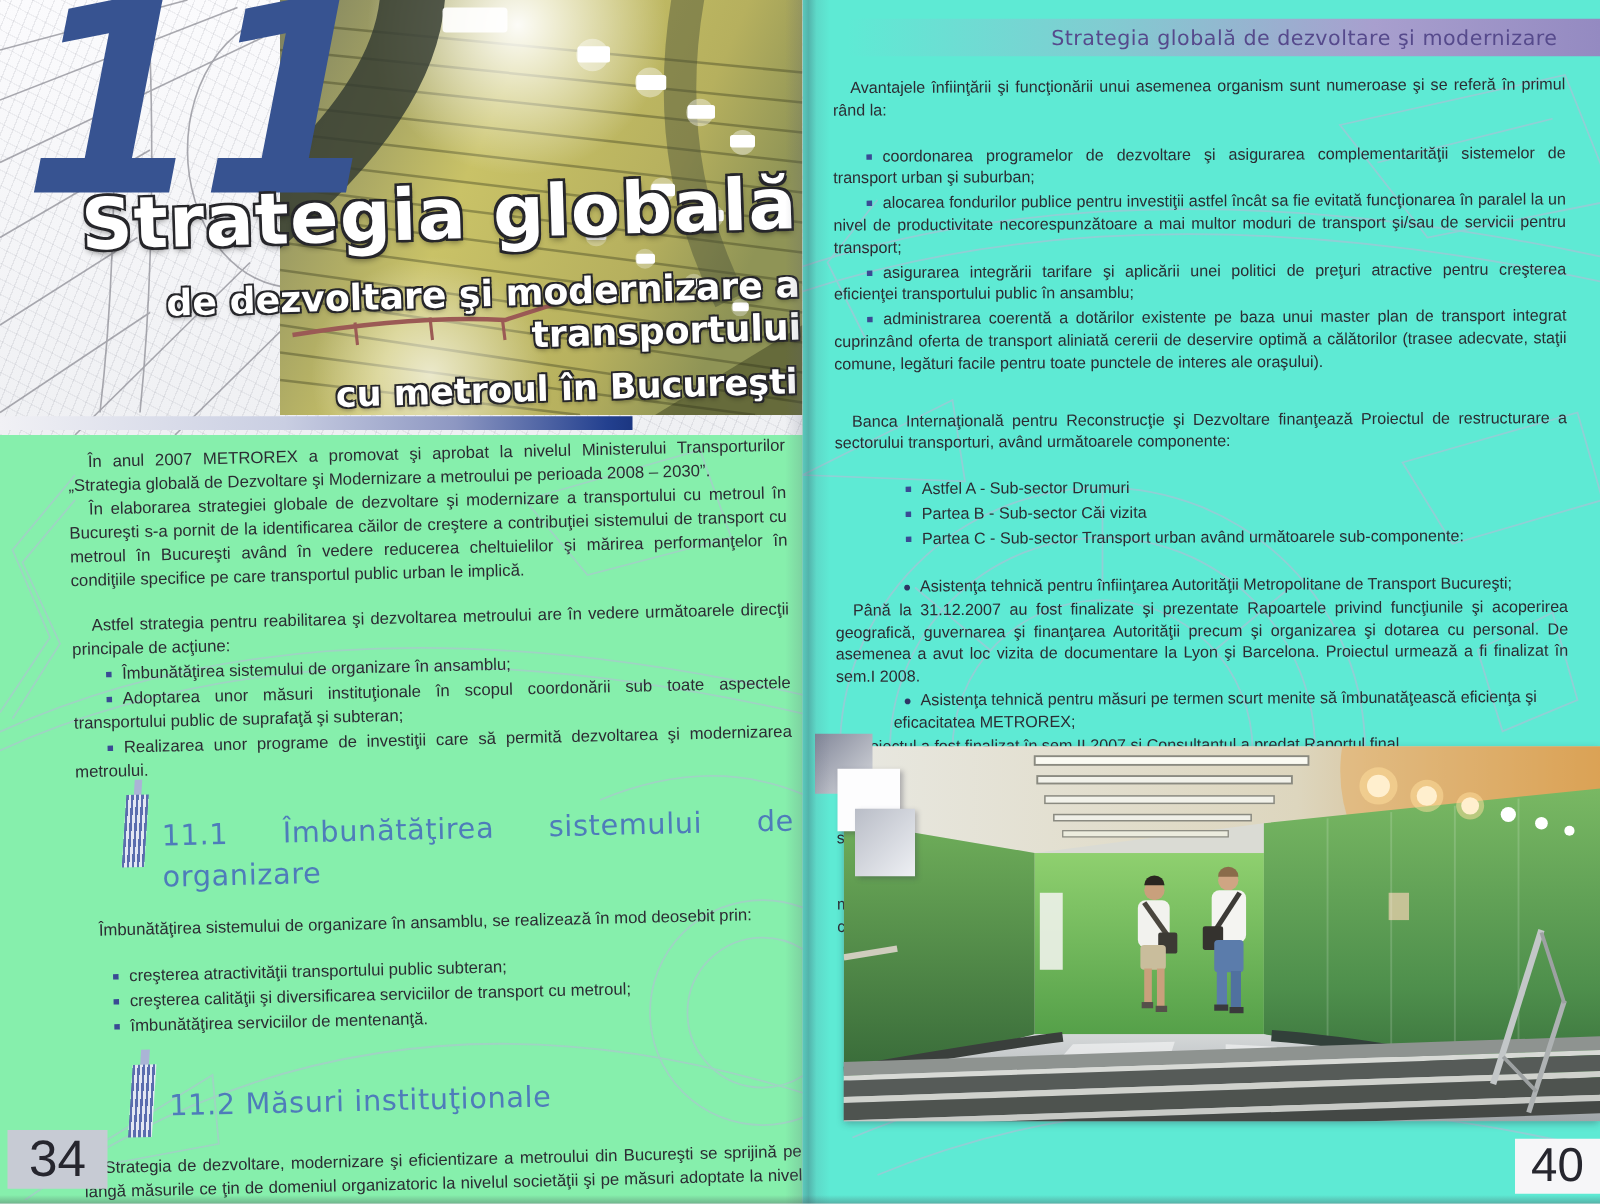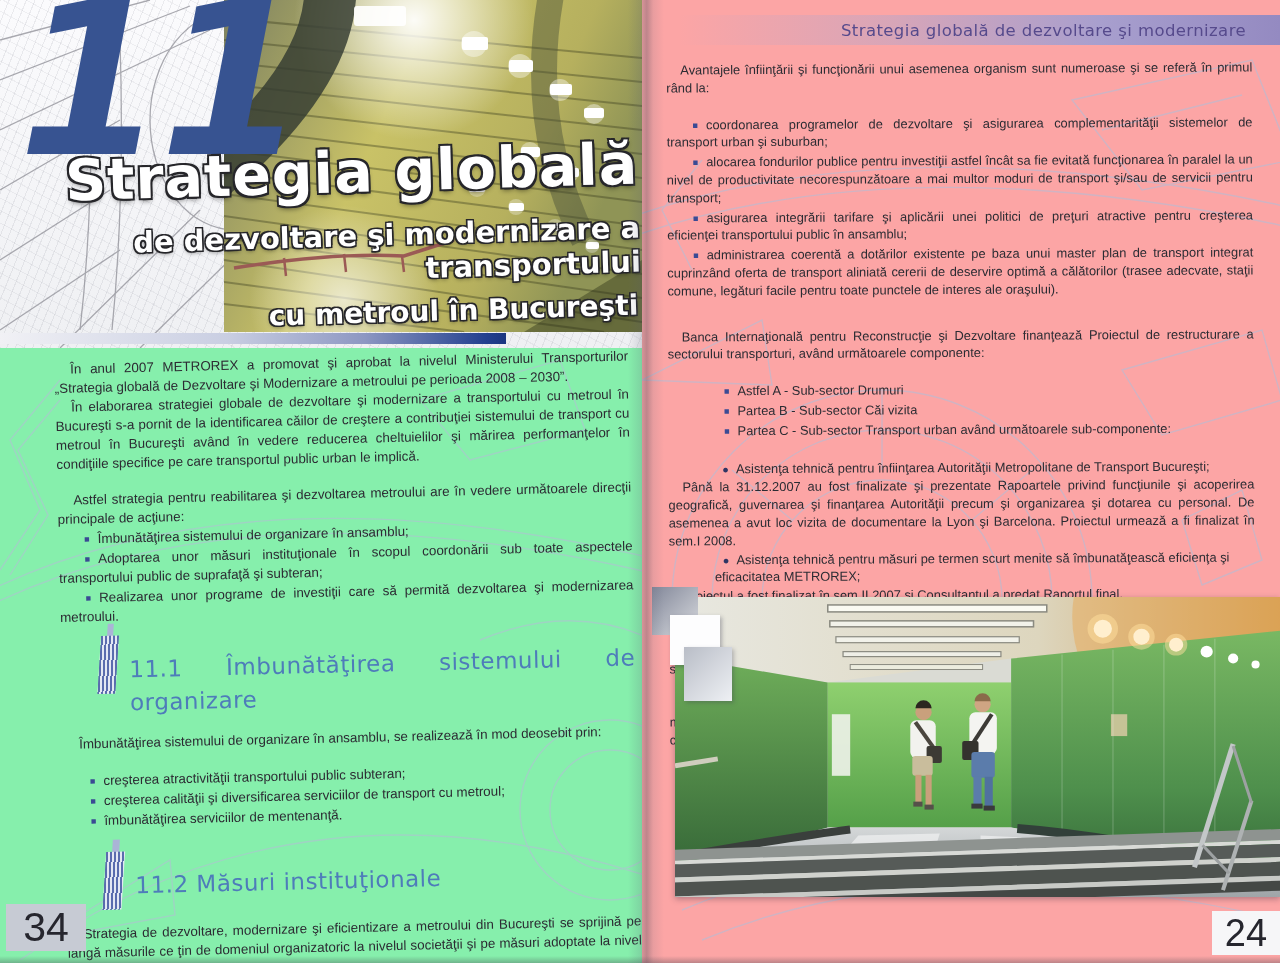"Strategia globală de dezvoltare şi" .page.right { background: #fca5a5 -> #5eead4 }
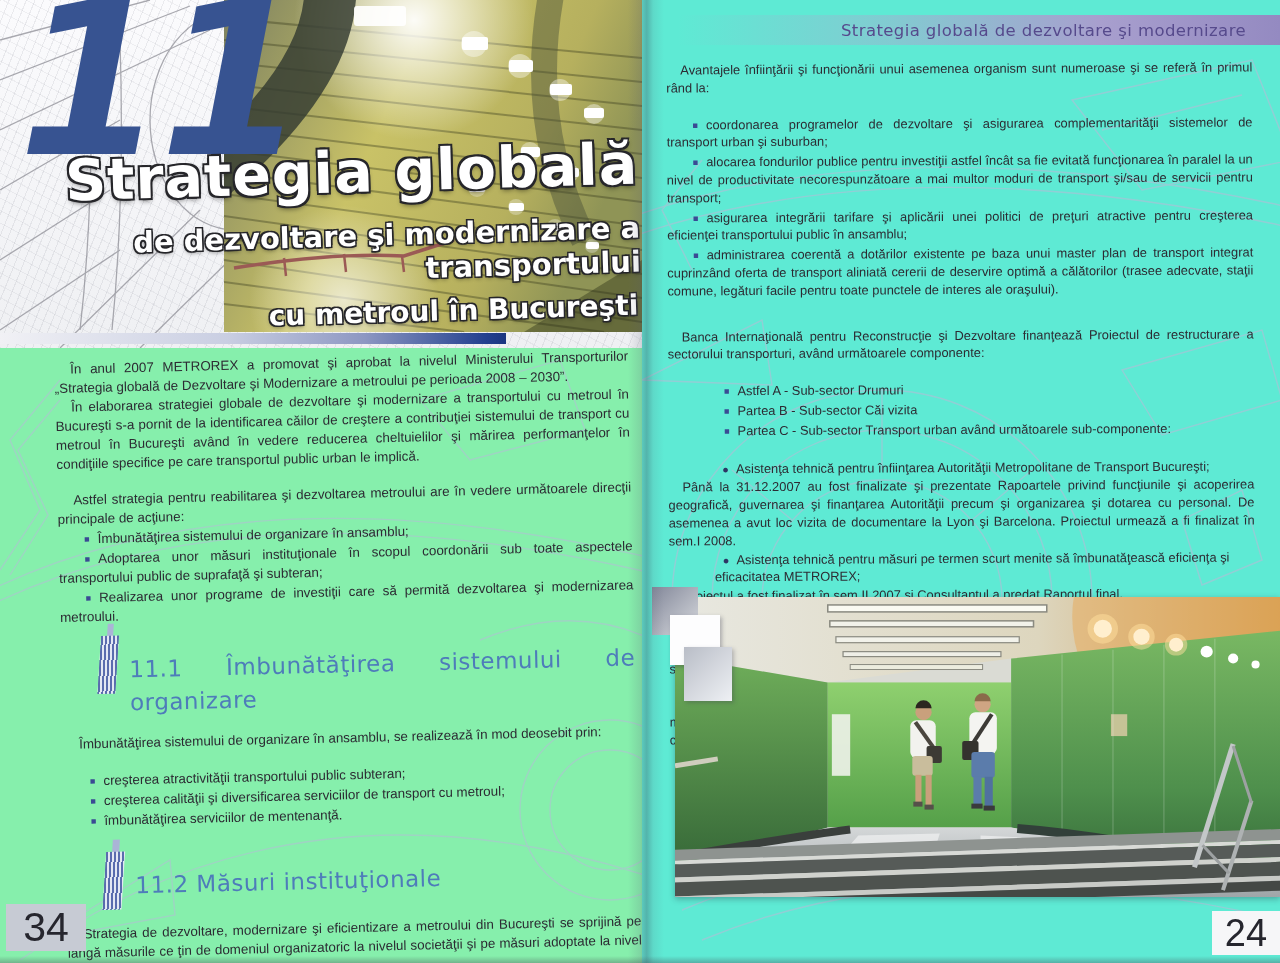"24" div.pagenum { text: 24 -> 40 }
